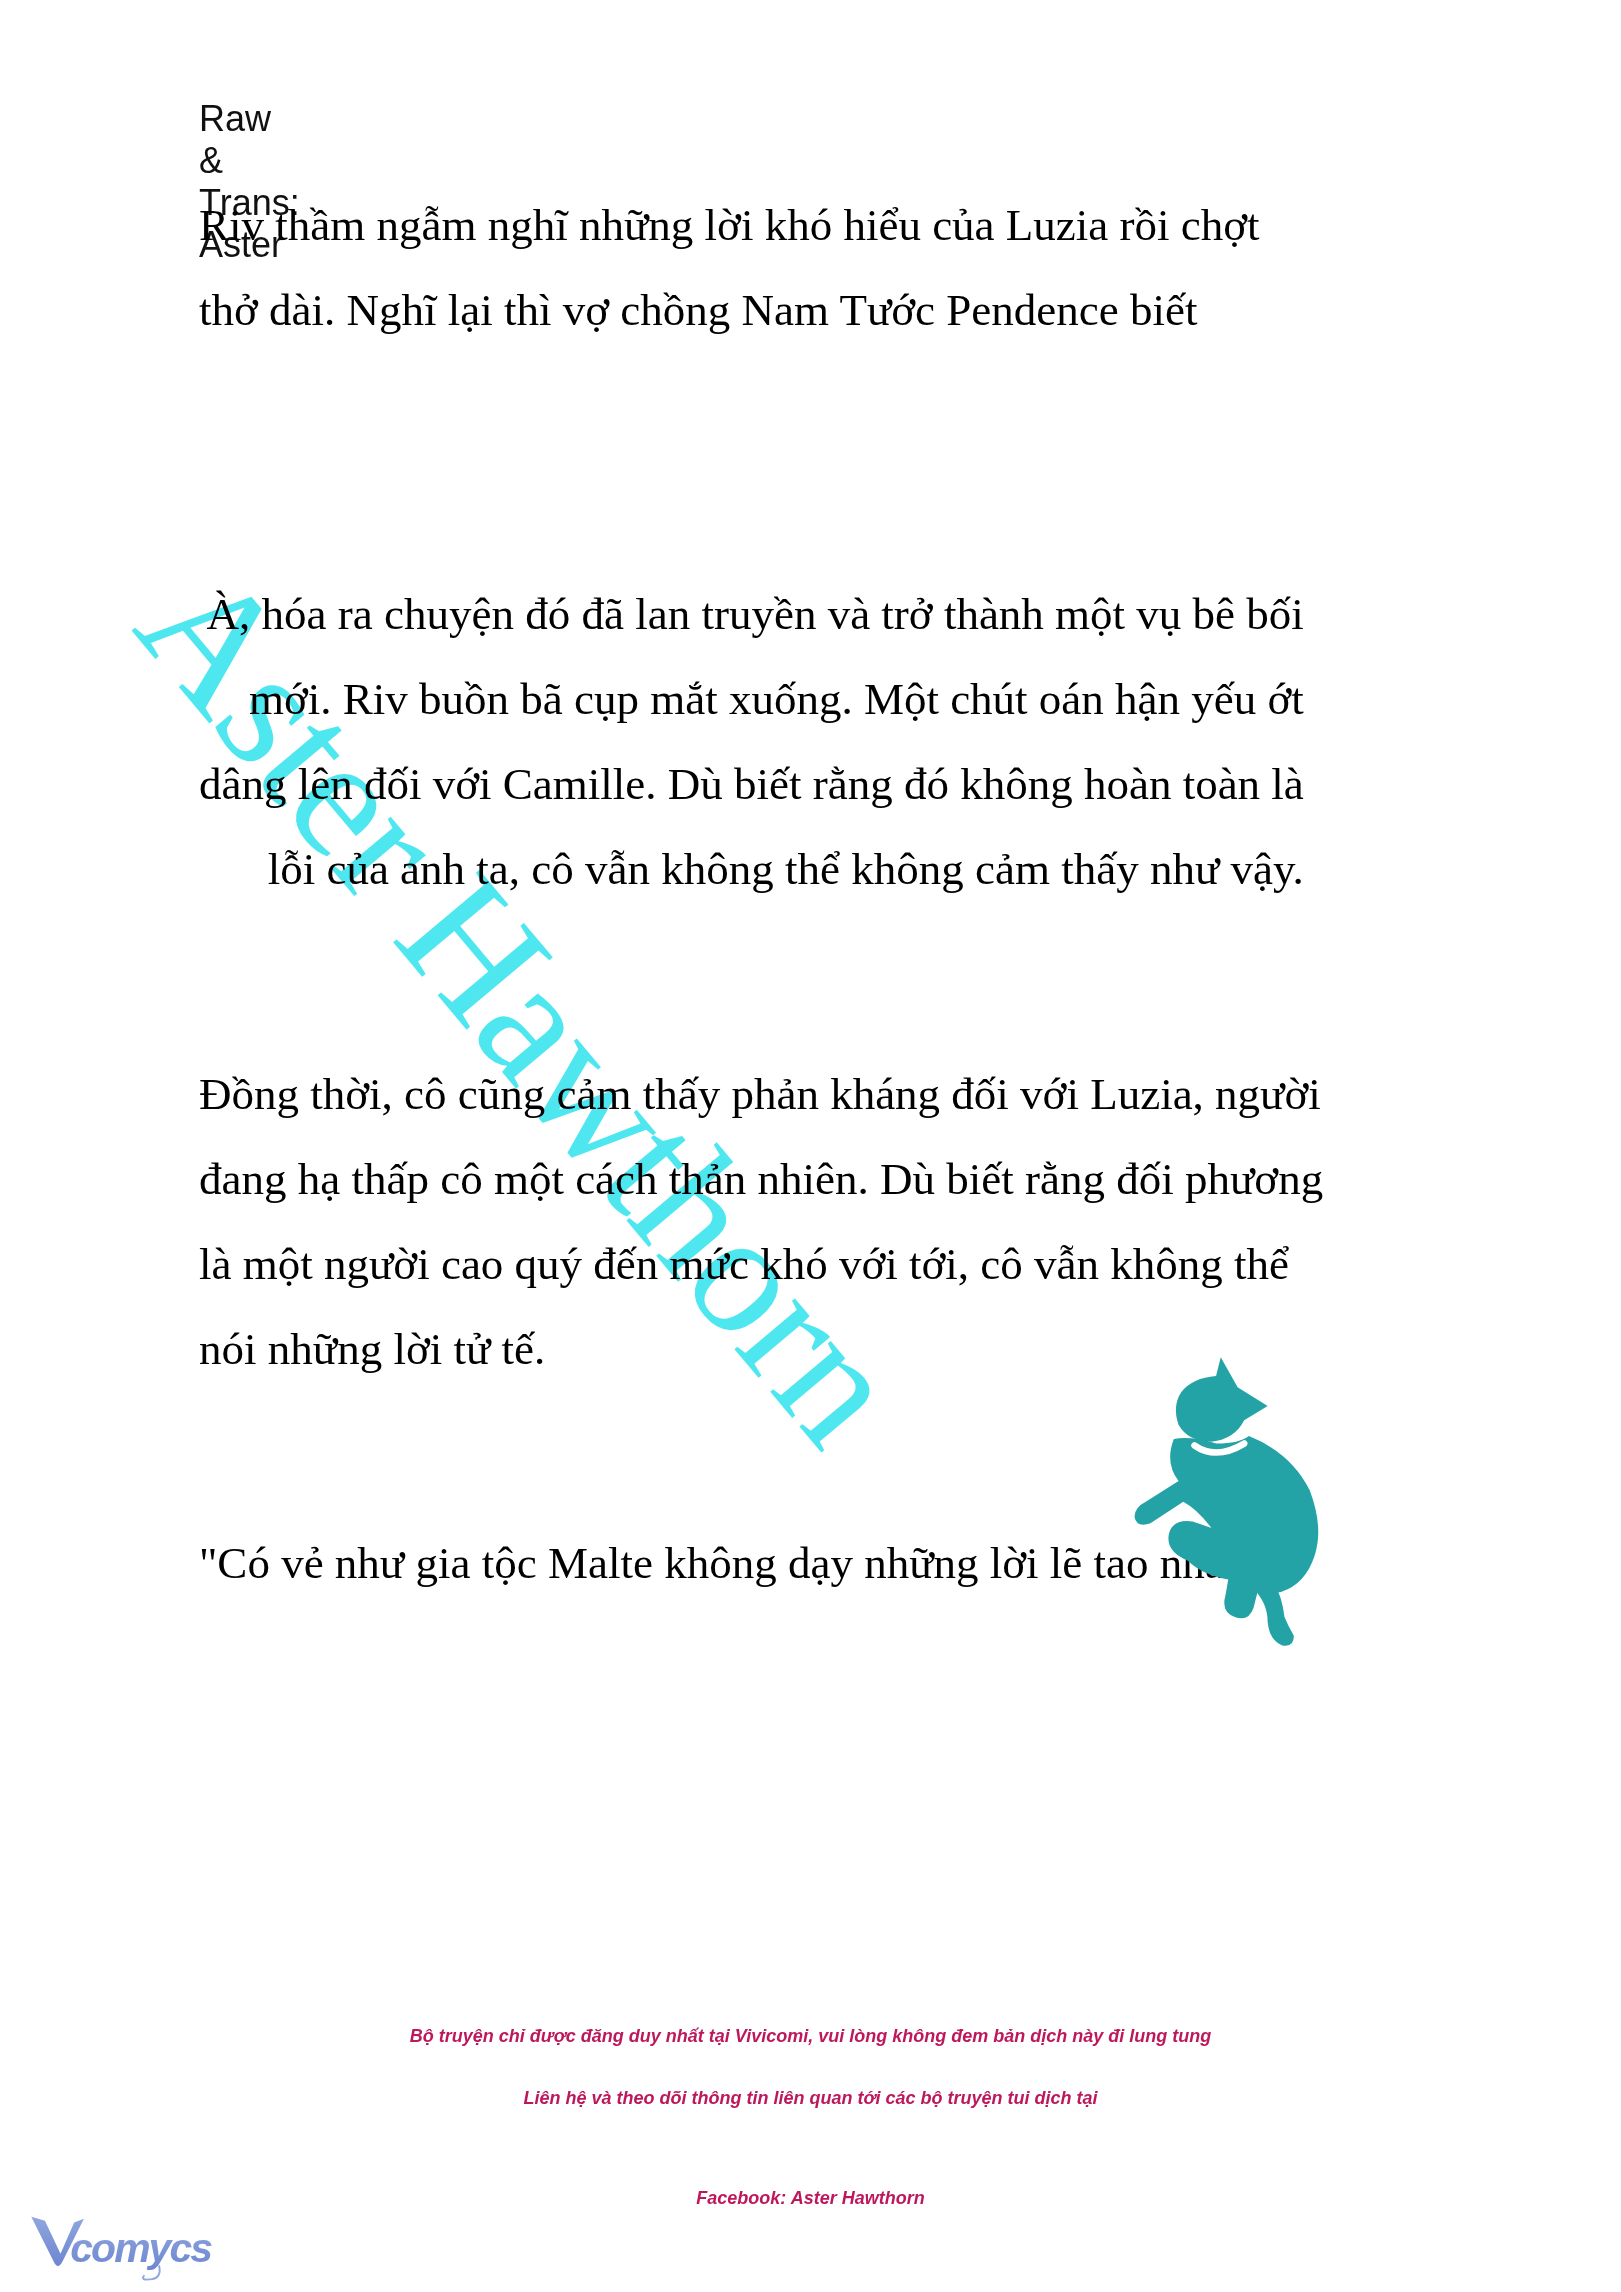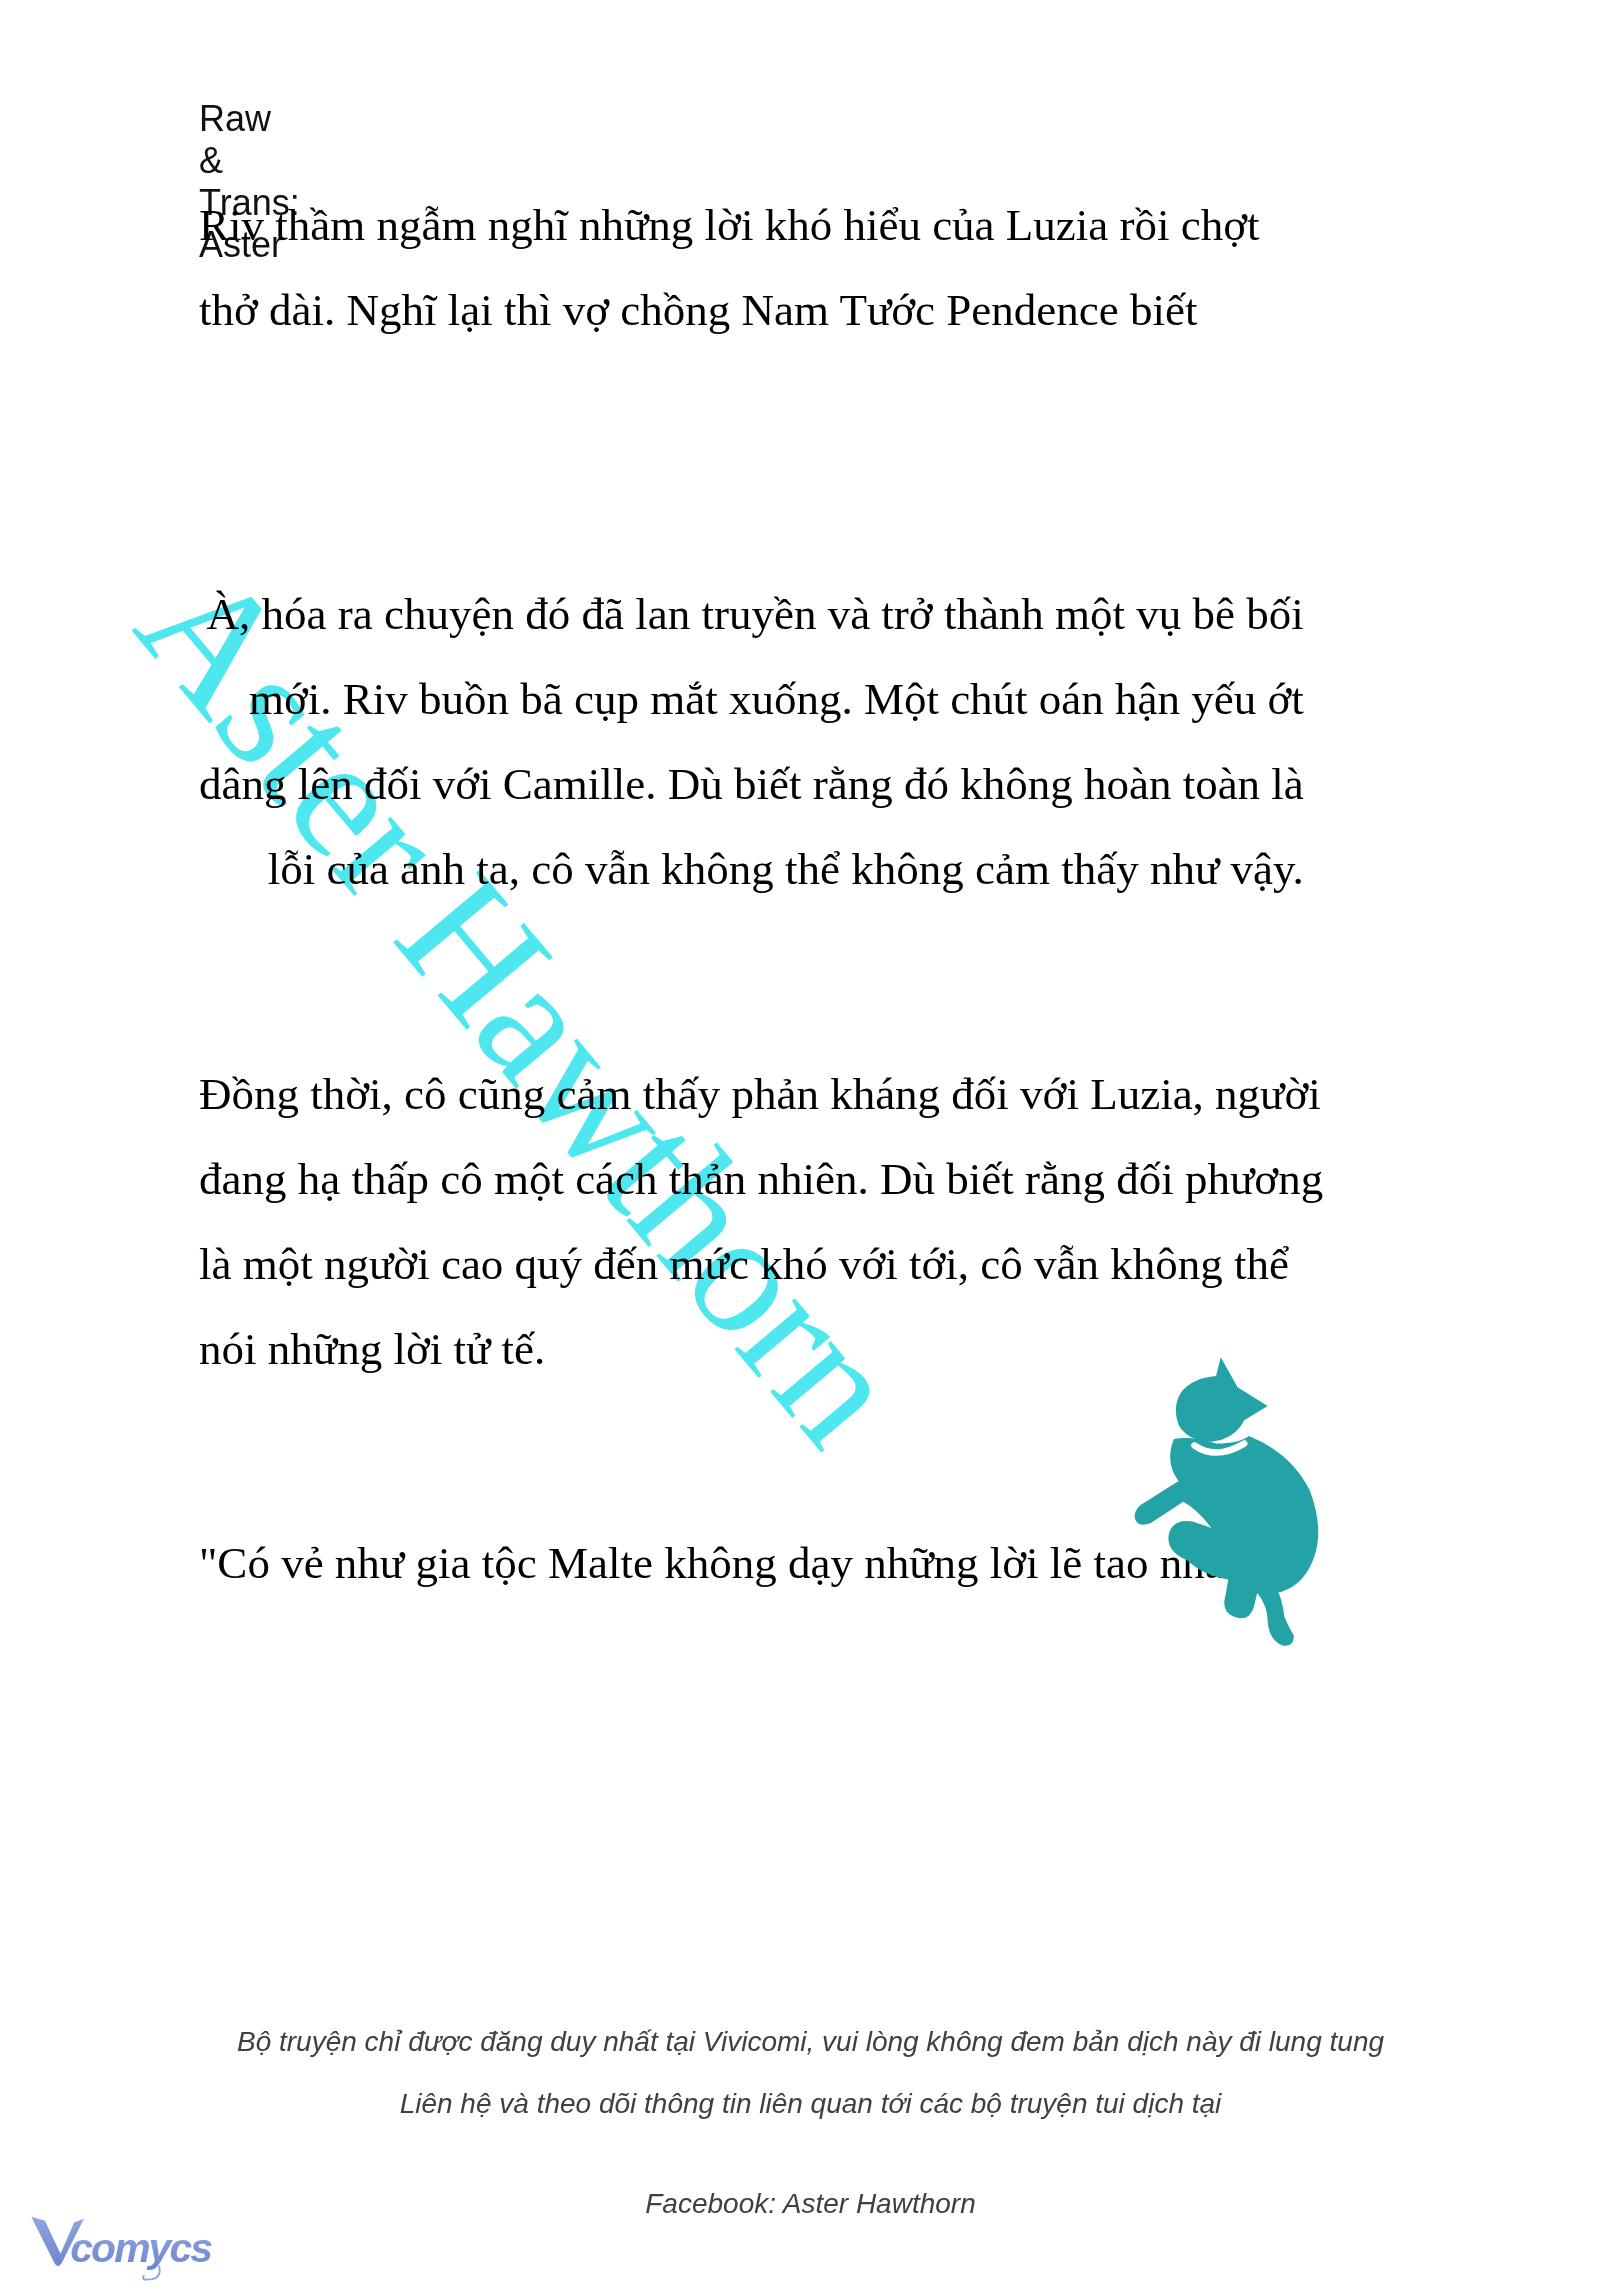"Bộ truyện chỉ được đăng" .footer-line { color: #404040 -> #be185d; font-size: 28px -> 18px; font-weight: normal -> bold }
